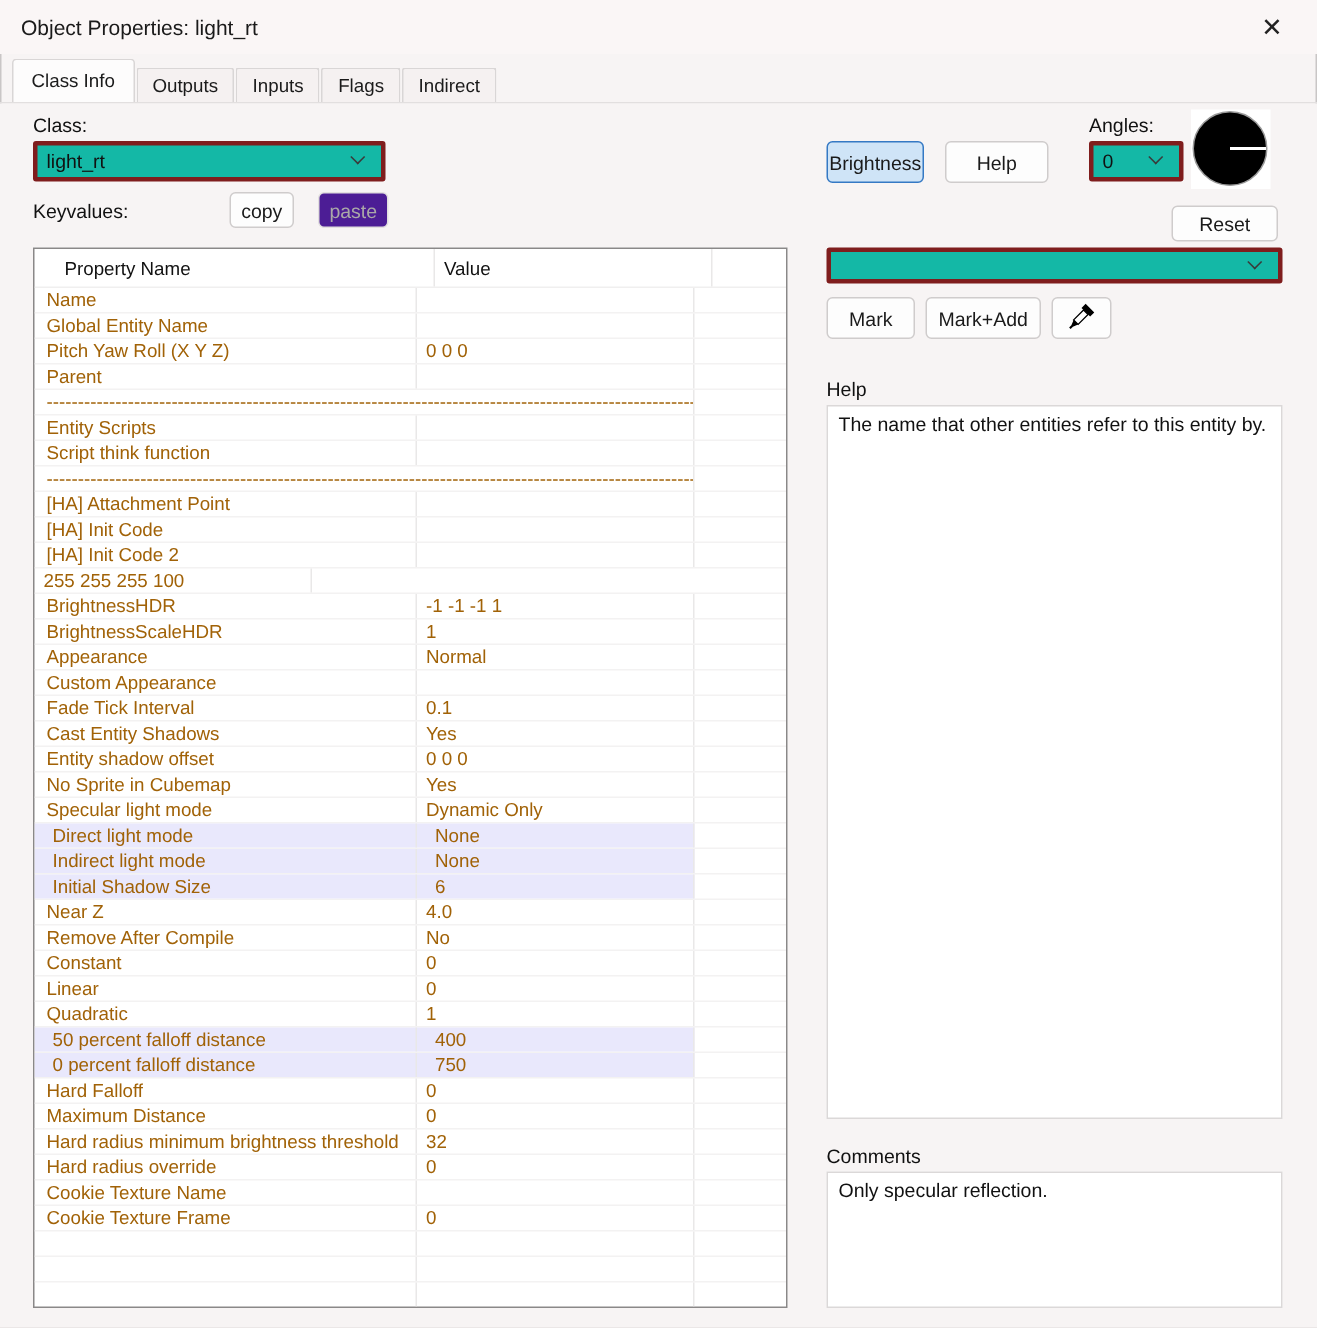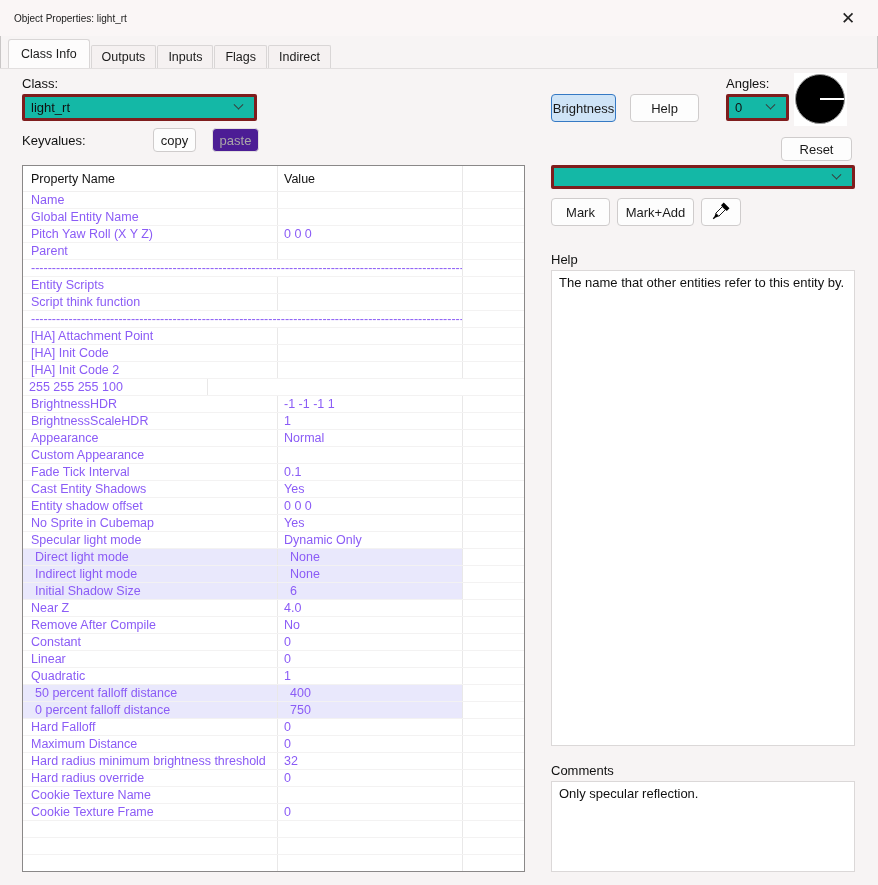"Object Properties: light_rt" .title-text { font-size: 10px -> 14px }
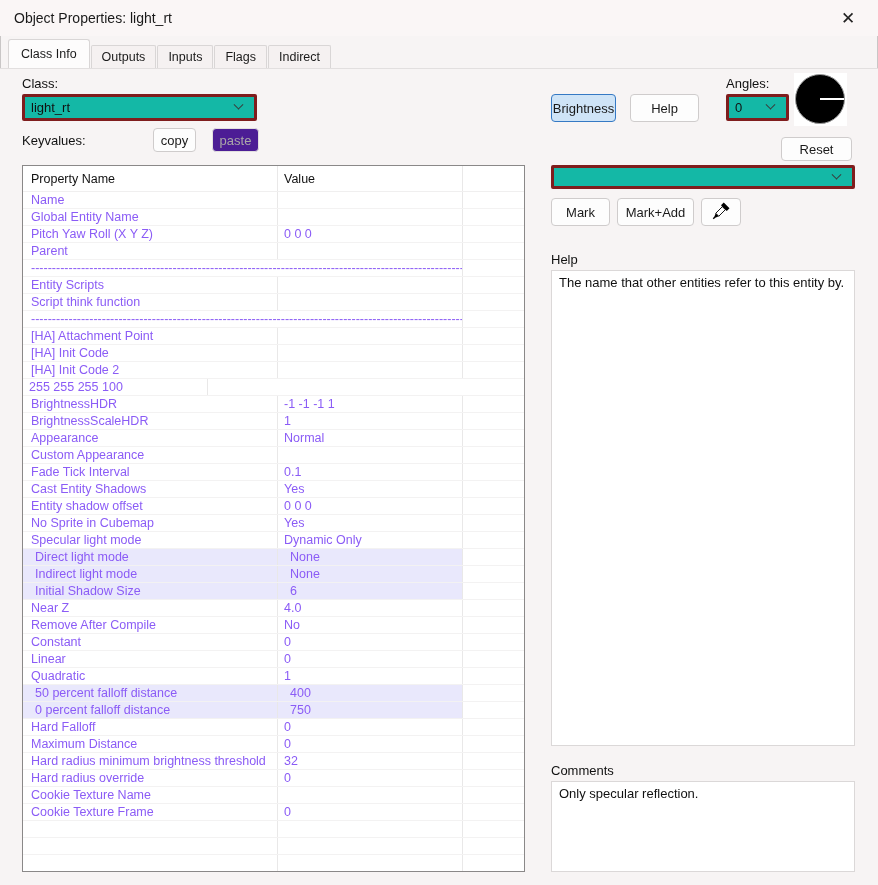"Property Name" .hc.c1 { margin-left: none -> 12px }
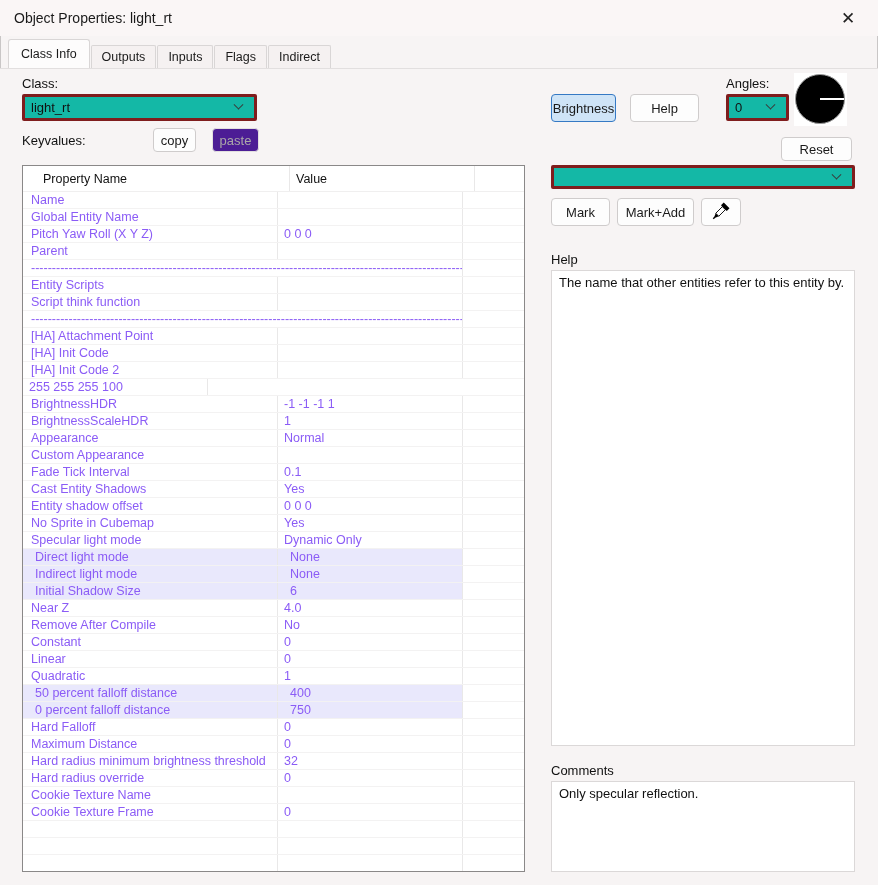"Name" .trow { color: #8b5cf6 -> #a16207 }
